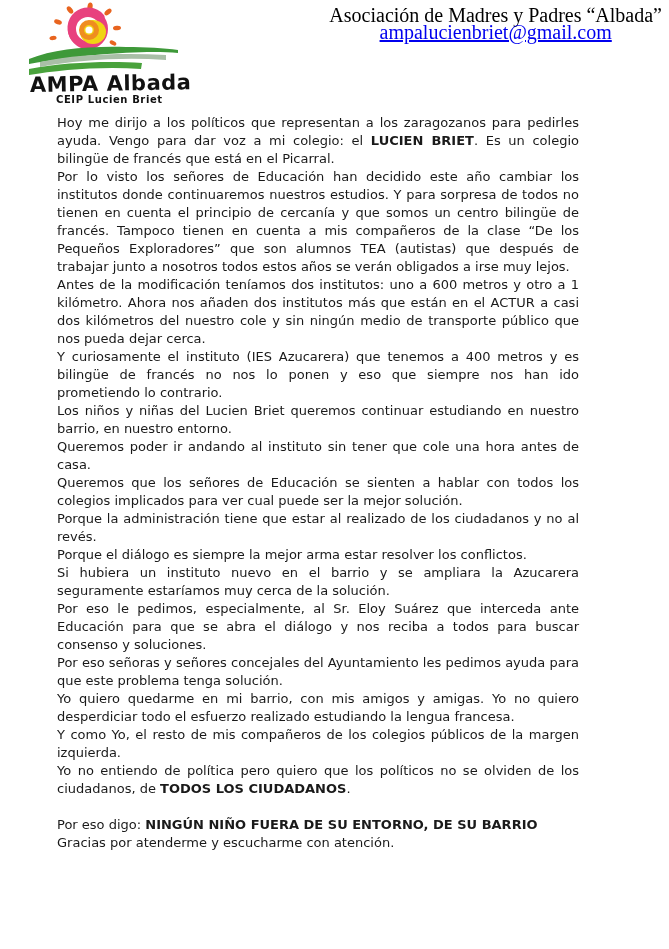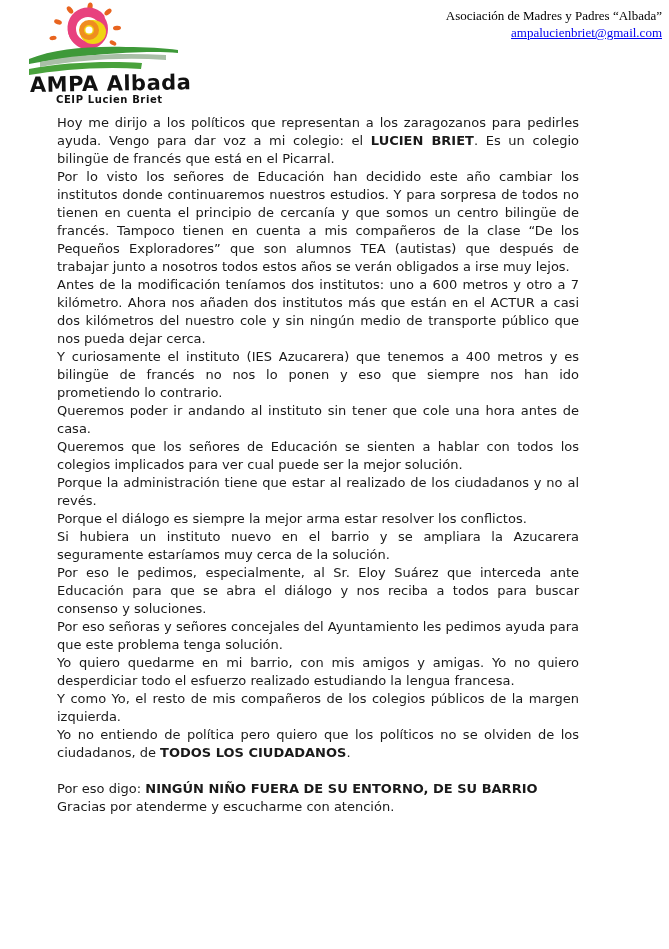"Asociación de Madres y Padres" .org-block { font-size: 13px -> 20px; text-align: right -> center }
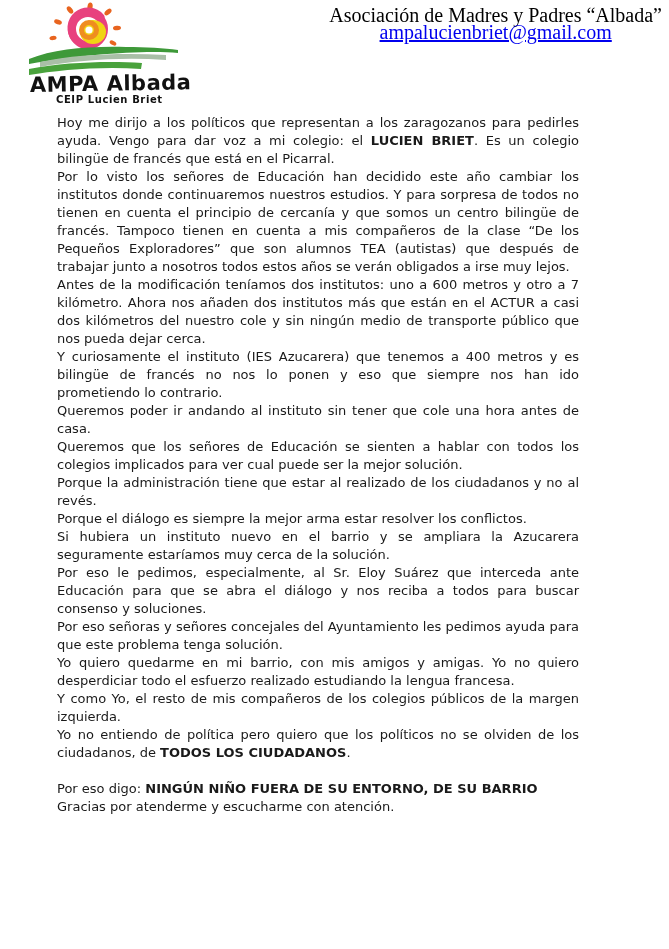"Antes de la modificación teníamos" span { text: 7 -> 1 }
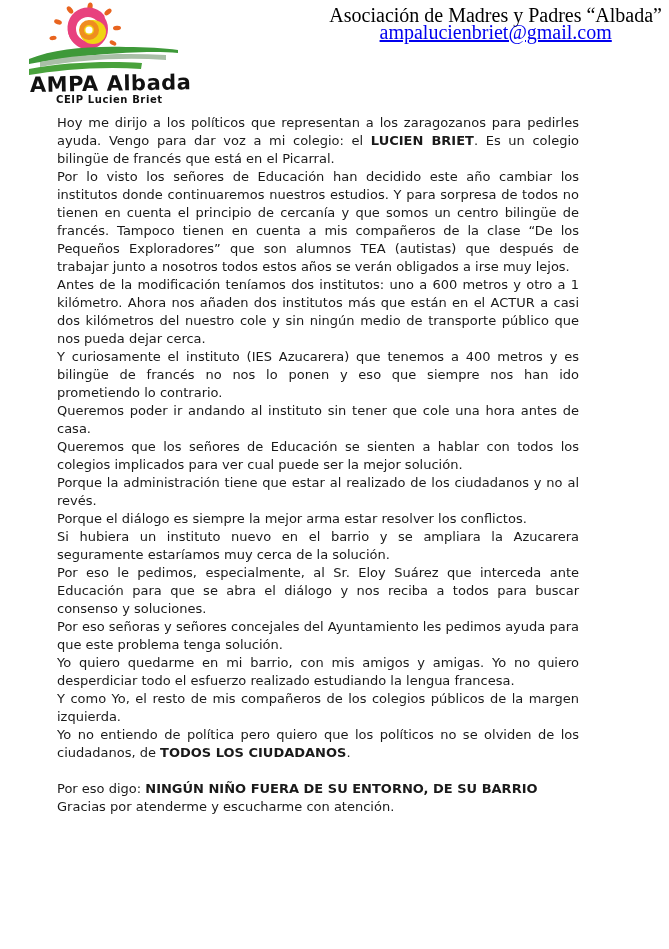"Los niños y niñas del" p { html: none -> <p><span>Los niños y niñas del Lucien Briet queremos continuar estudiando en nuestro barrio, en nuestro entorno.</span></p> }
